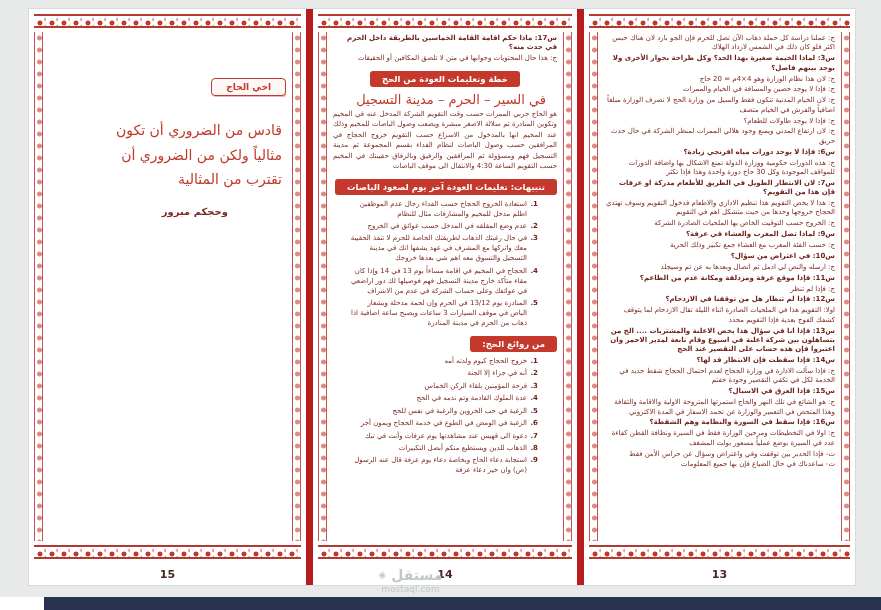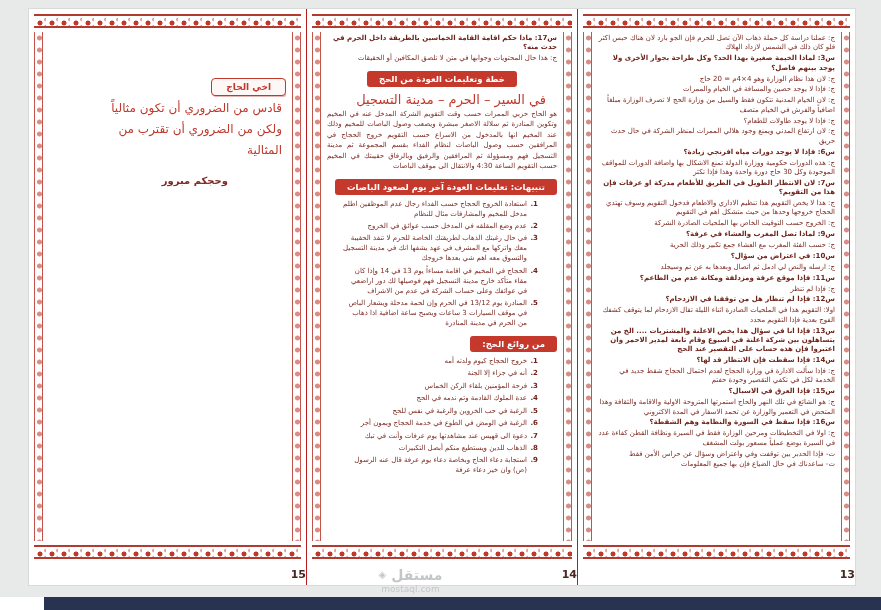"س17: ماذا حكم اقامة القامة" .page + .page { border-left: 1px solid #b91c1c -> 7px solid #b91c1c }
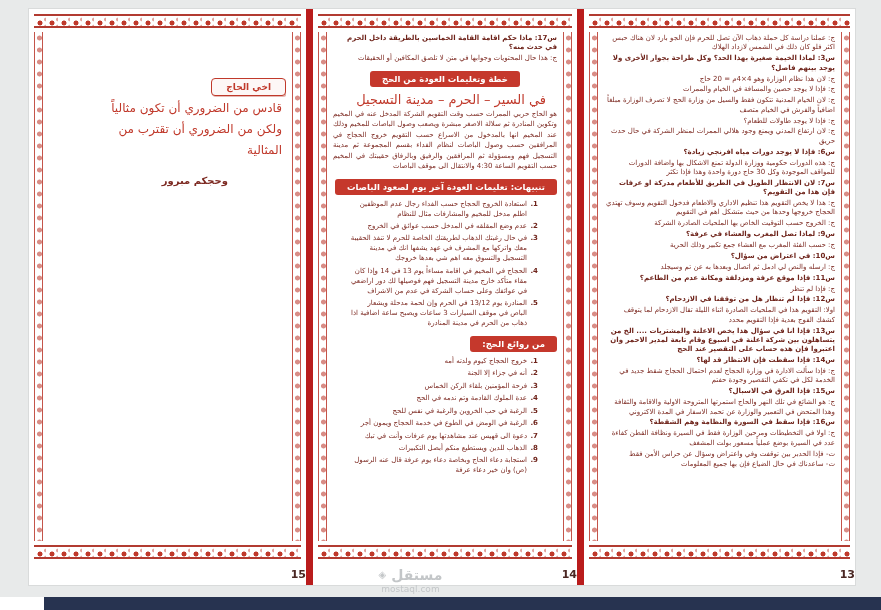"قادس من الضروري أن تكون" .p15-para { font-size: 12px -> 14px; margin: 2px 4px 0 58px -> 22px 4px 0 58px }
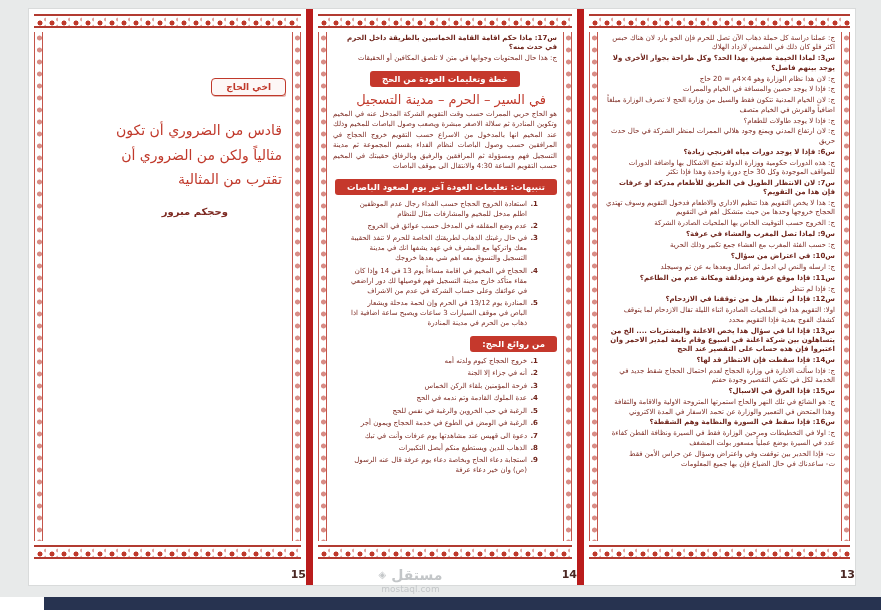"15" .page-num { text-align: right -> center }
